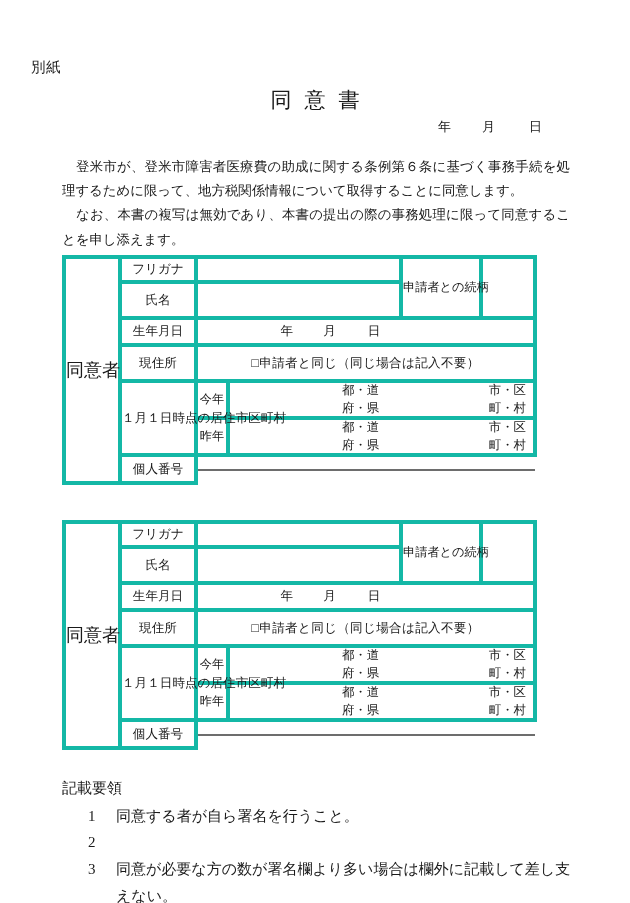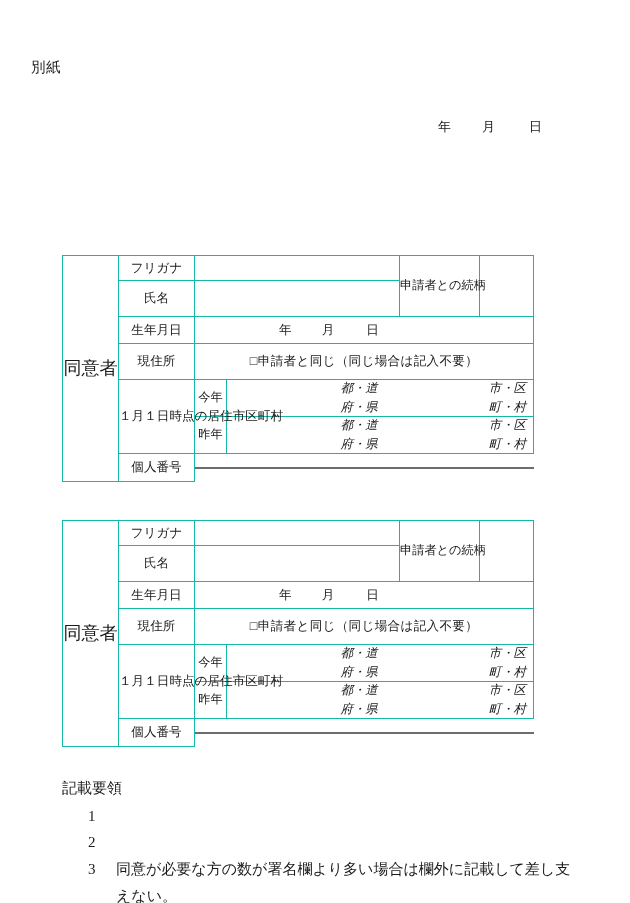"同意書" div.doc-title { html: none -> <div>同意書</div> }
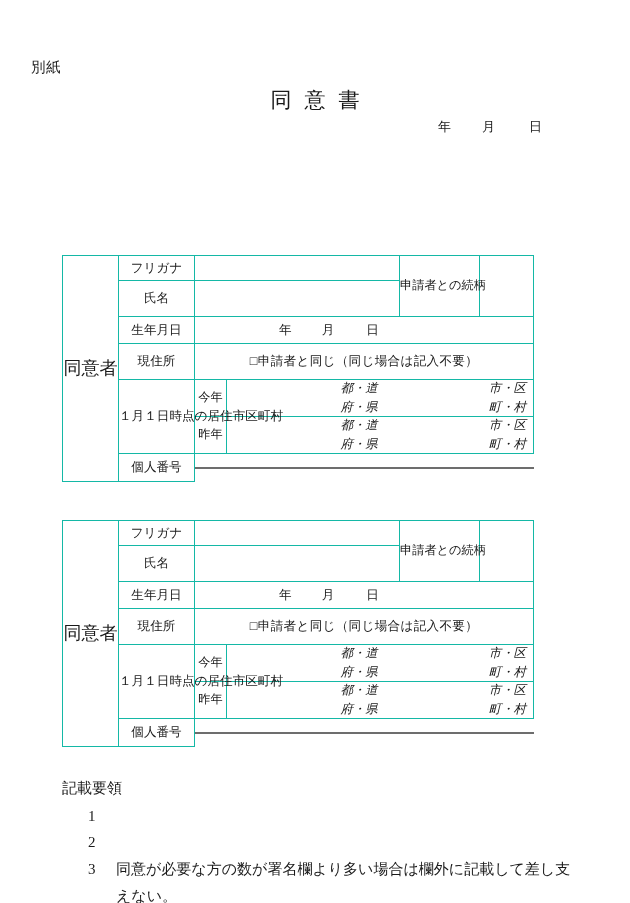"登米市が、登米市障害者医療費の助成に関する条例第６条に基づく事務手続を処理するた" div.body-text { html: none -> <div> <p>登米市が、登米市障害者医療費の助成に関する条例第６条に基づく事務手続を処理するために限って、地方税関係情報について取得することに同意します。</p> <p>なお、本書の複写は無効であり、本書の提出の際の事務処理に限って同意することを申し添えます。</p> </div> }
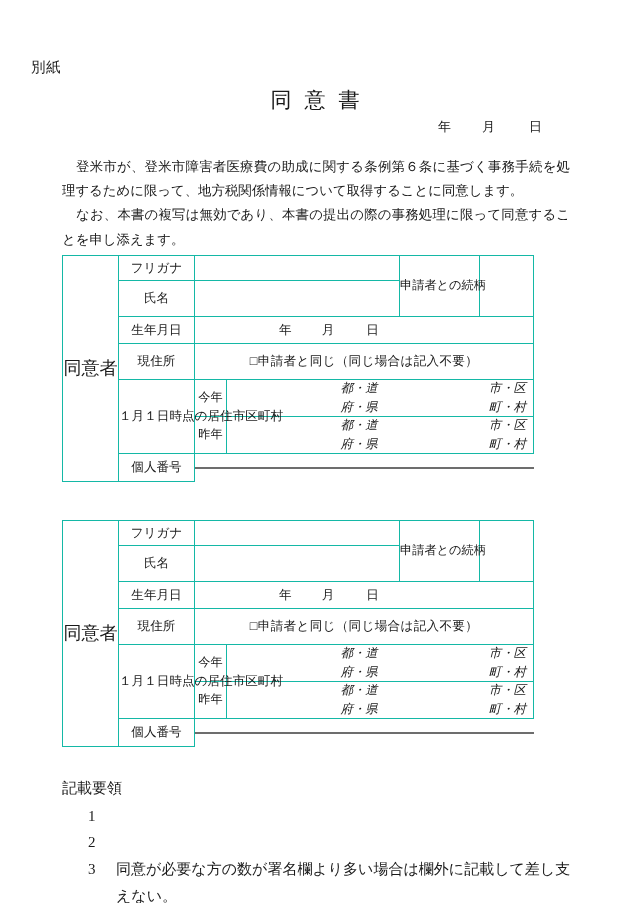"フリガナ" table.form td { border: 1px solid #14b8a6 -> 4px solid #14b8a6 }
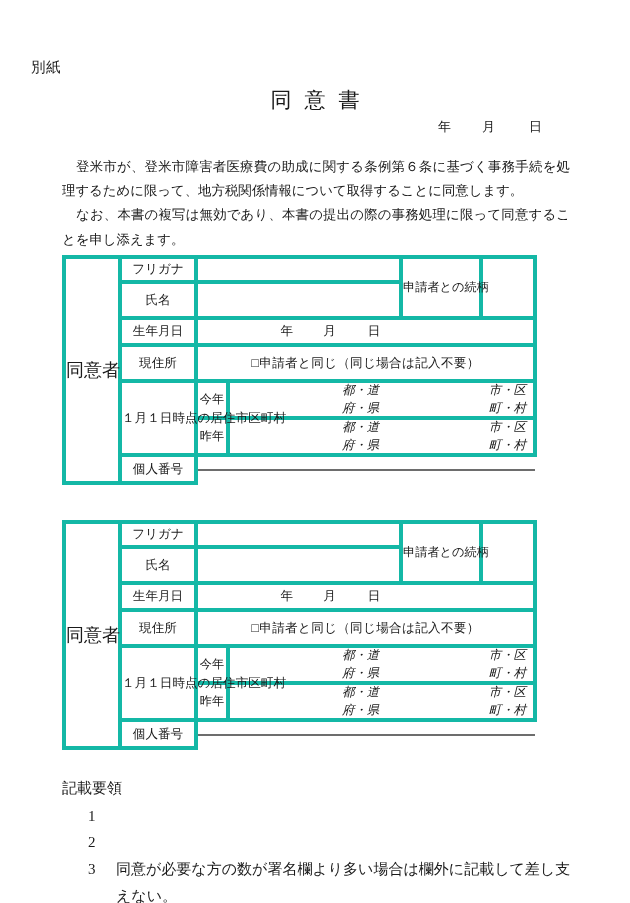"都・道" td.pref-cell { font-style: italic -> none }
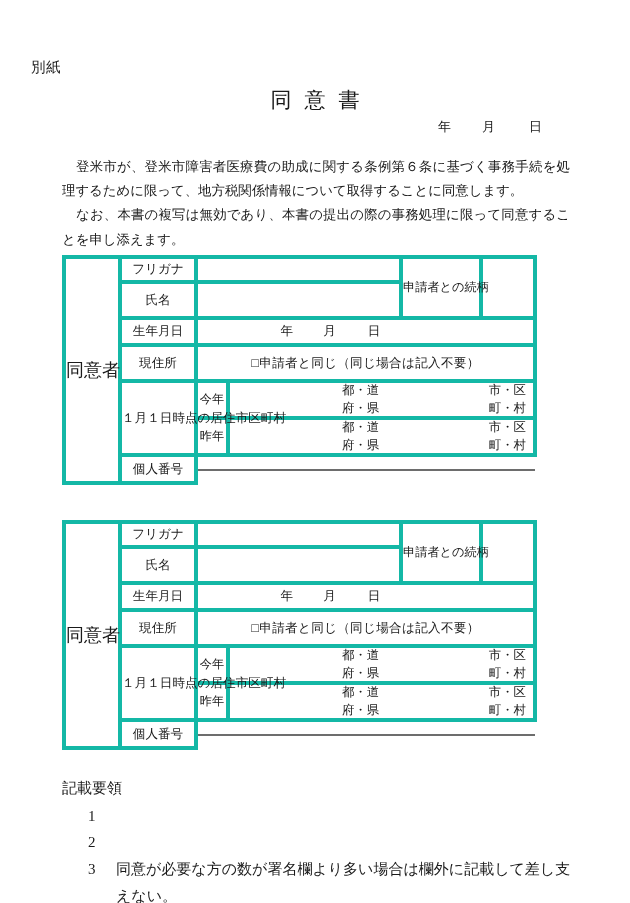"同意する者が自ら署名を行うこと。" span.note-text { html: none -> <span>同意する者が自ら署名を行うこと。</span> }
